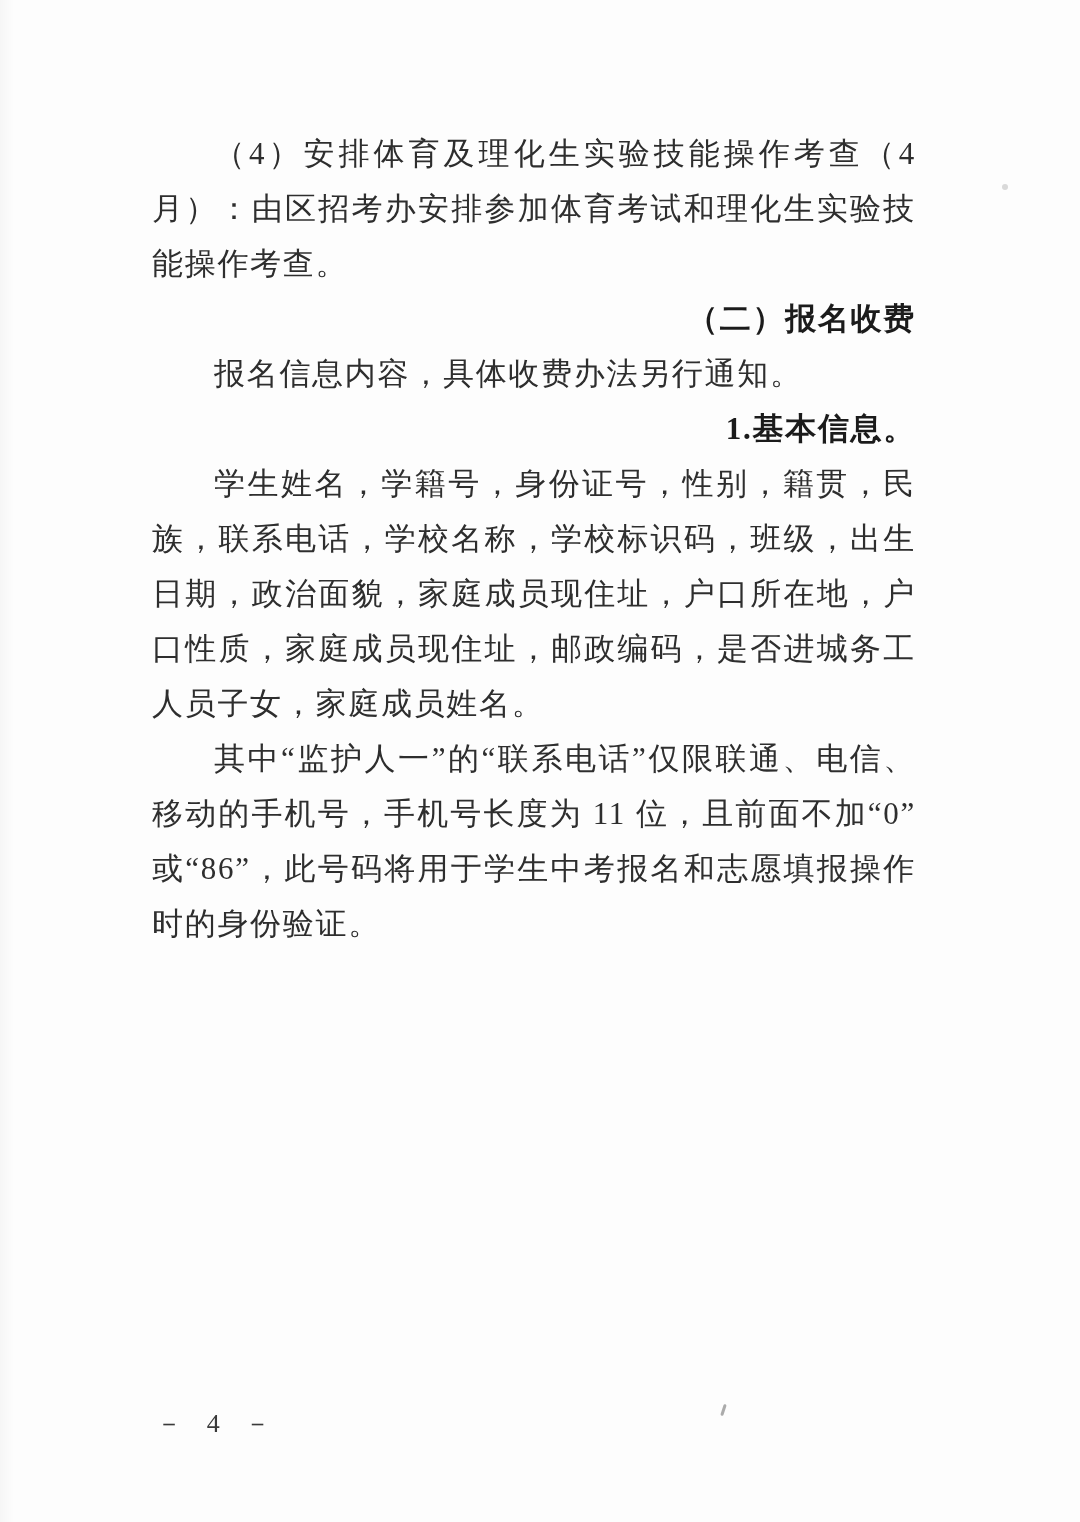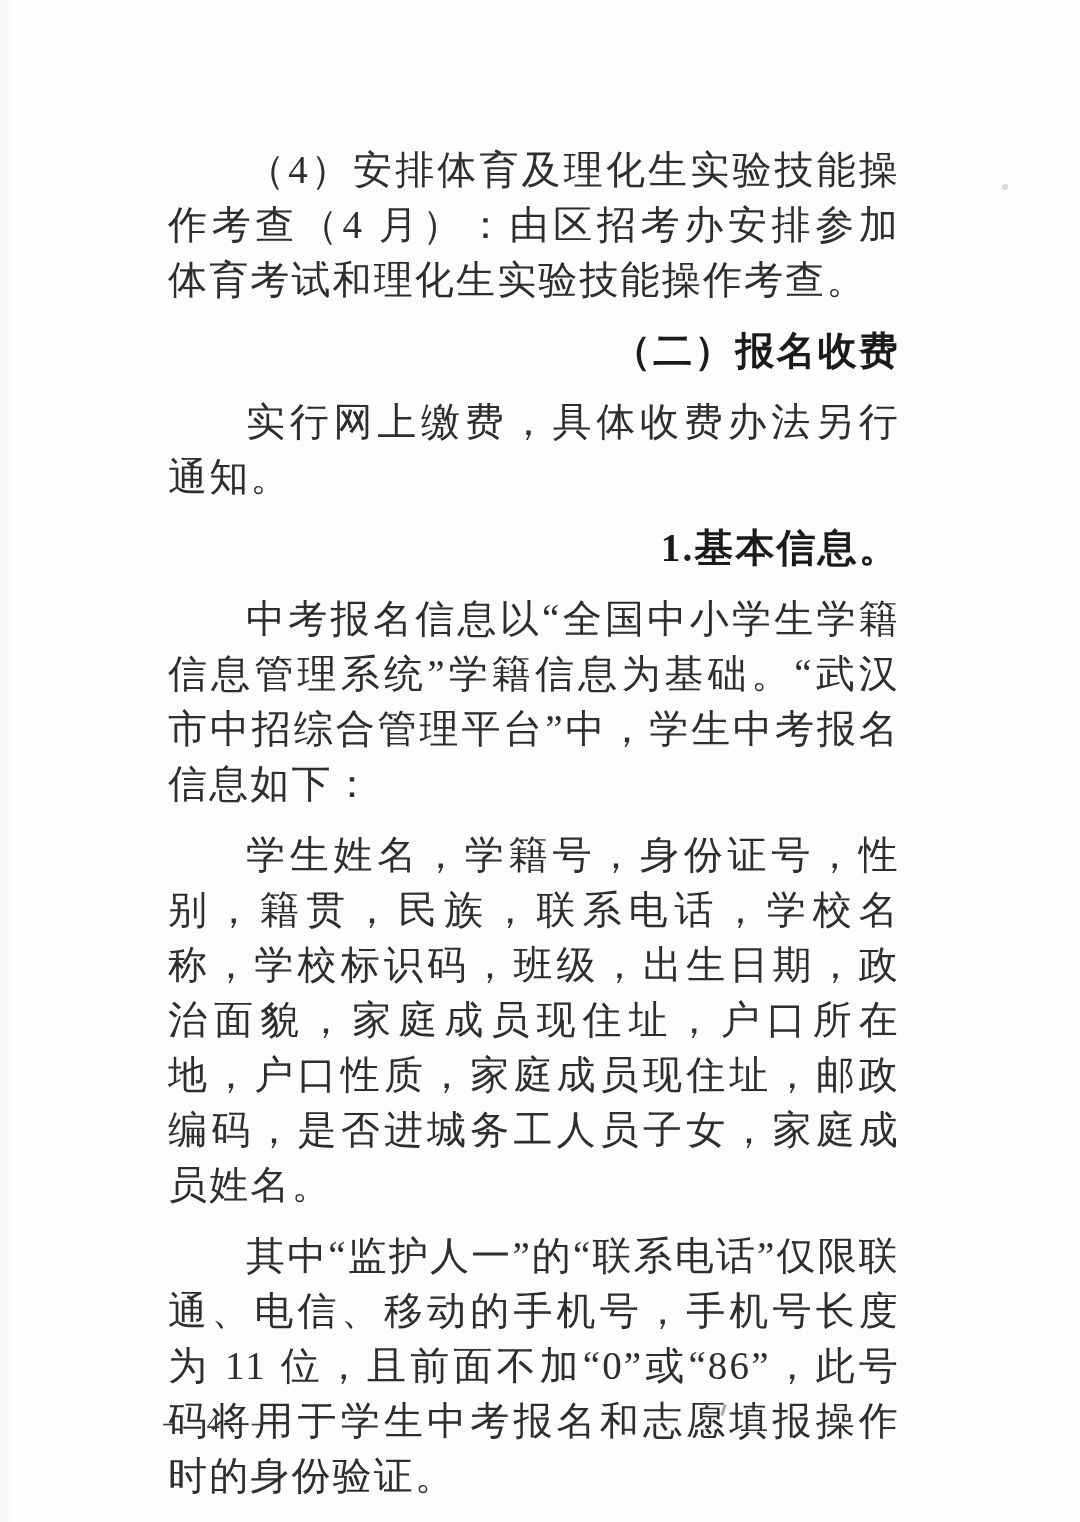"（4）安排体育及理化生实验技能操作考查（4" .para { font-size: 39px -> 31px; margin: 16px -> 0 }
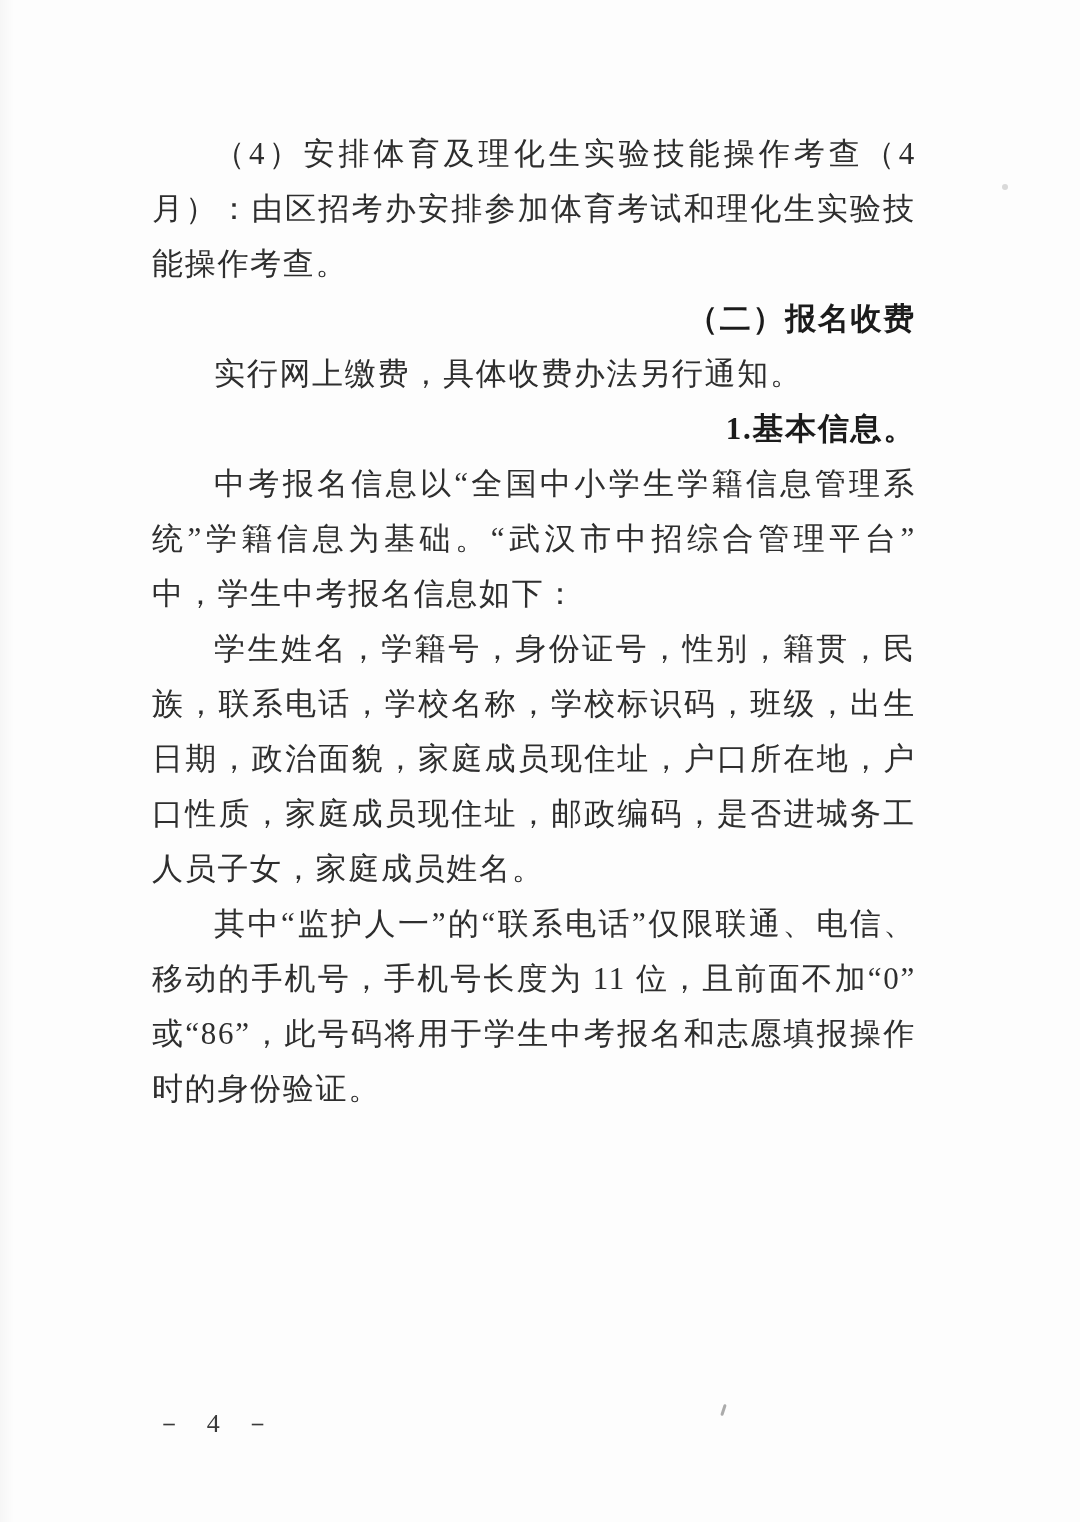"实行网上缴费，具体收费办法另行通知。" p.para { text: 实行网上缴费 -> 报名信息内容 }
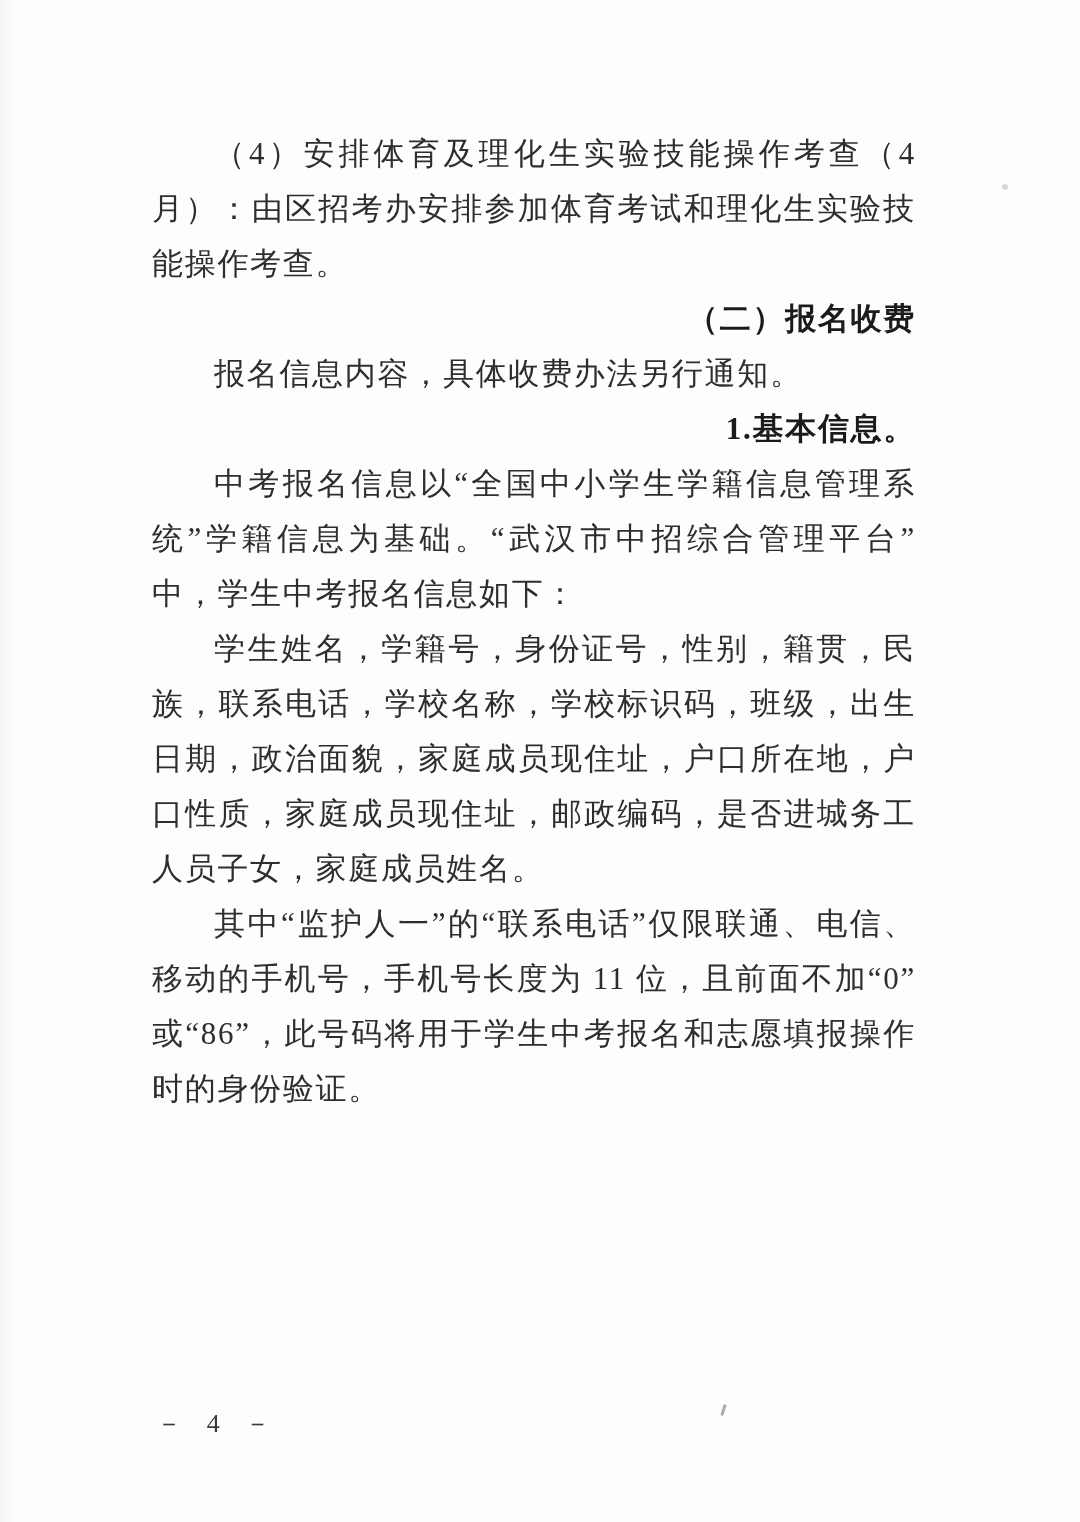"中考报名信息以“全国中小学生学籍信息管理系统”学籍信息为基础。“武汉市中招综合管" p.para { html: <p>中考报名信息以“全国中小学生学籍信息管理系统”学籍信息为基础。“武汉市中招综合管理平台”中，学生中考报名信息如下：</p> -> none }
